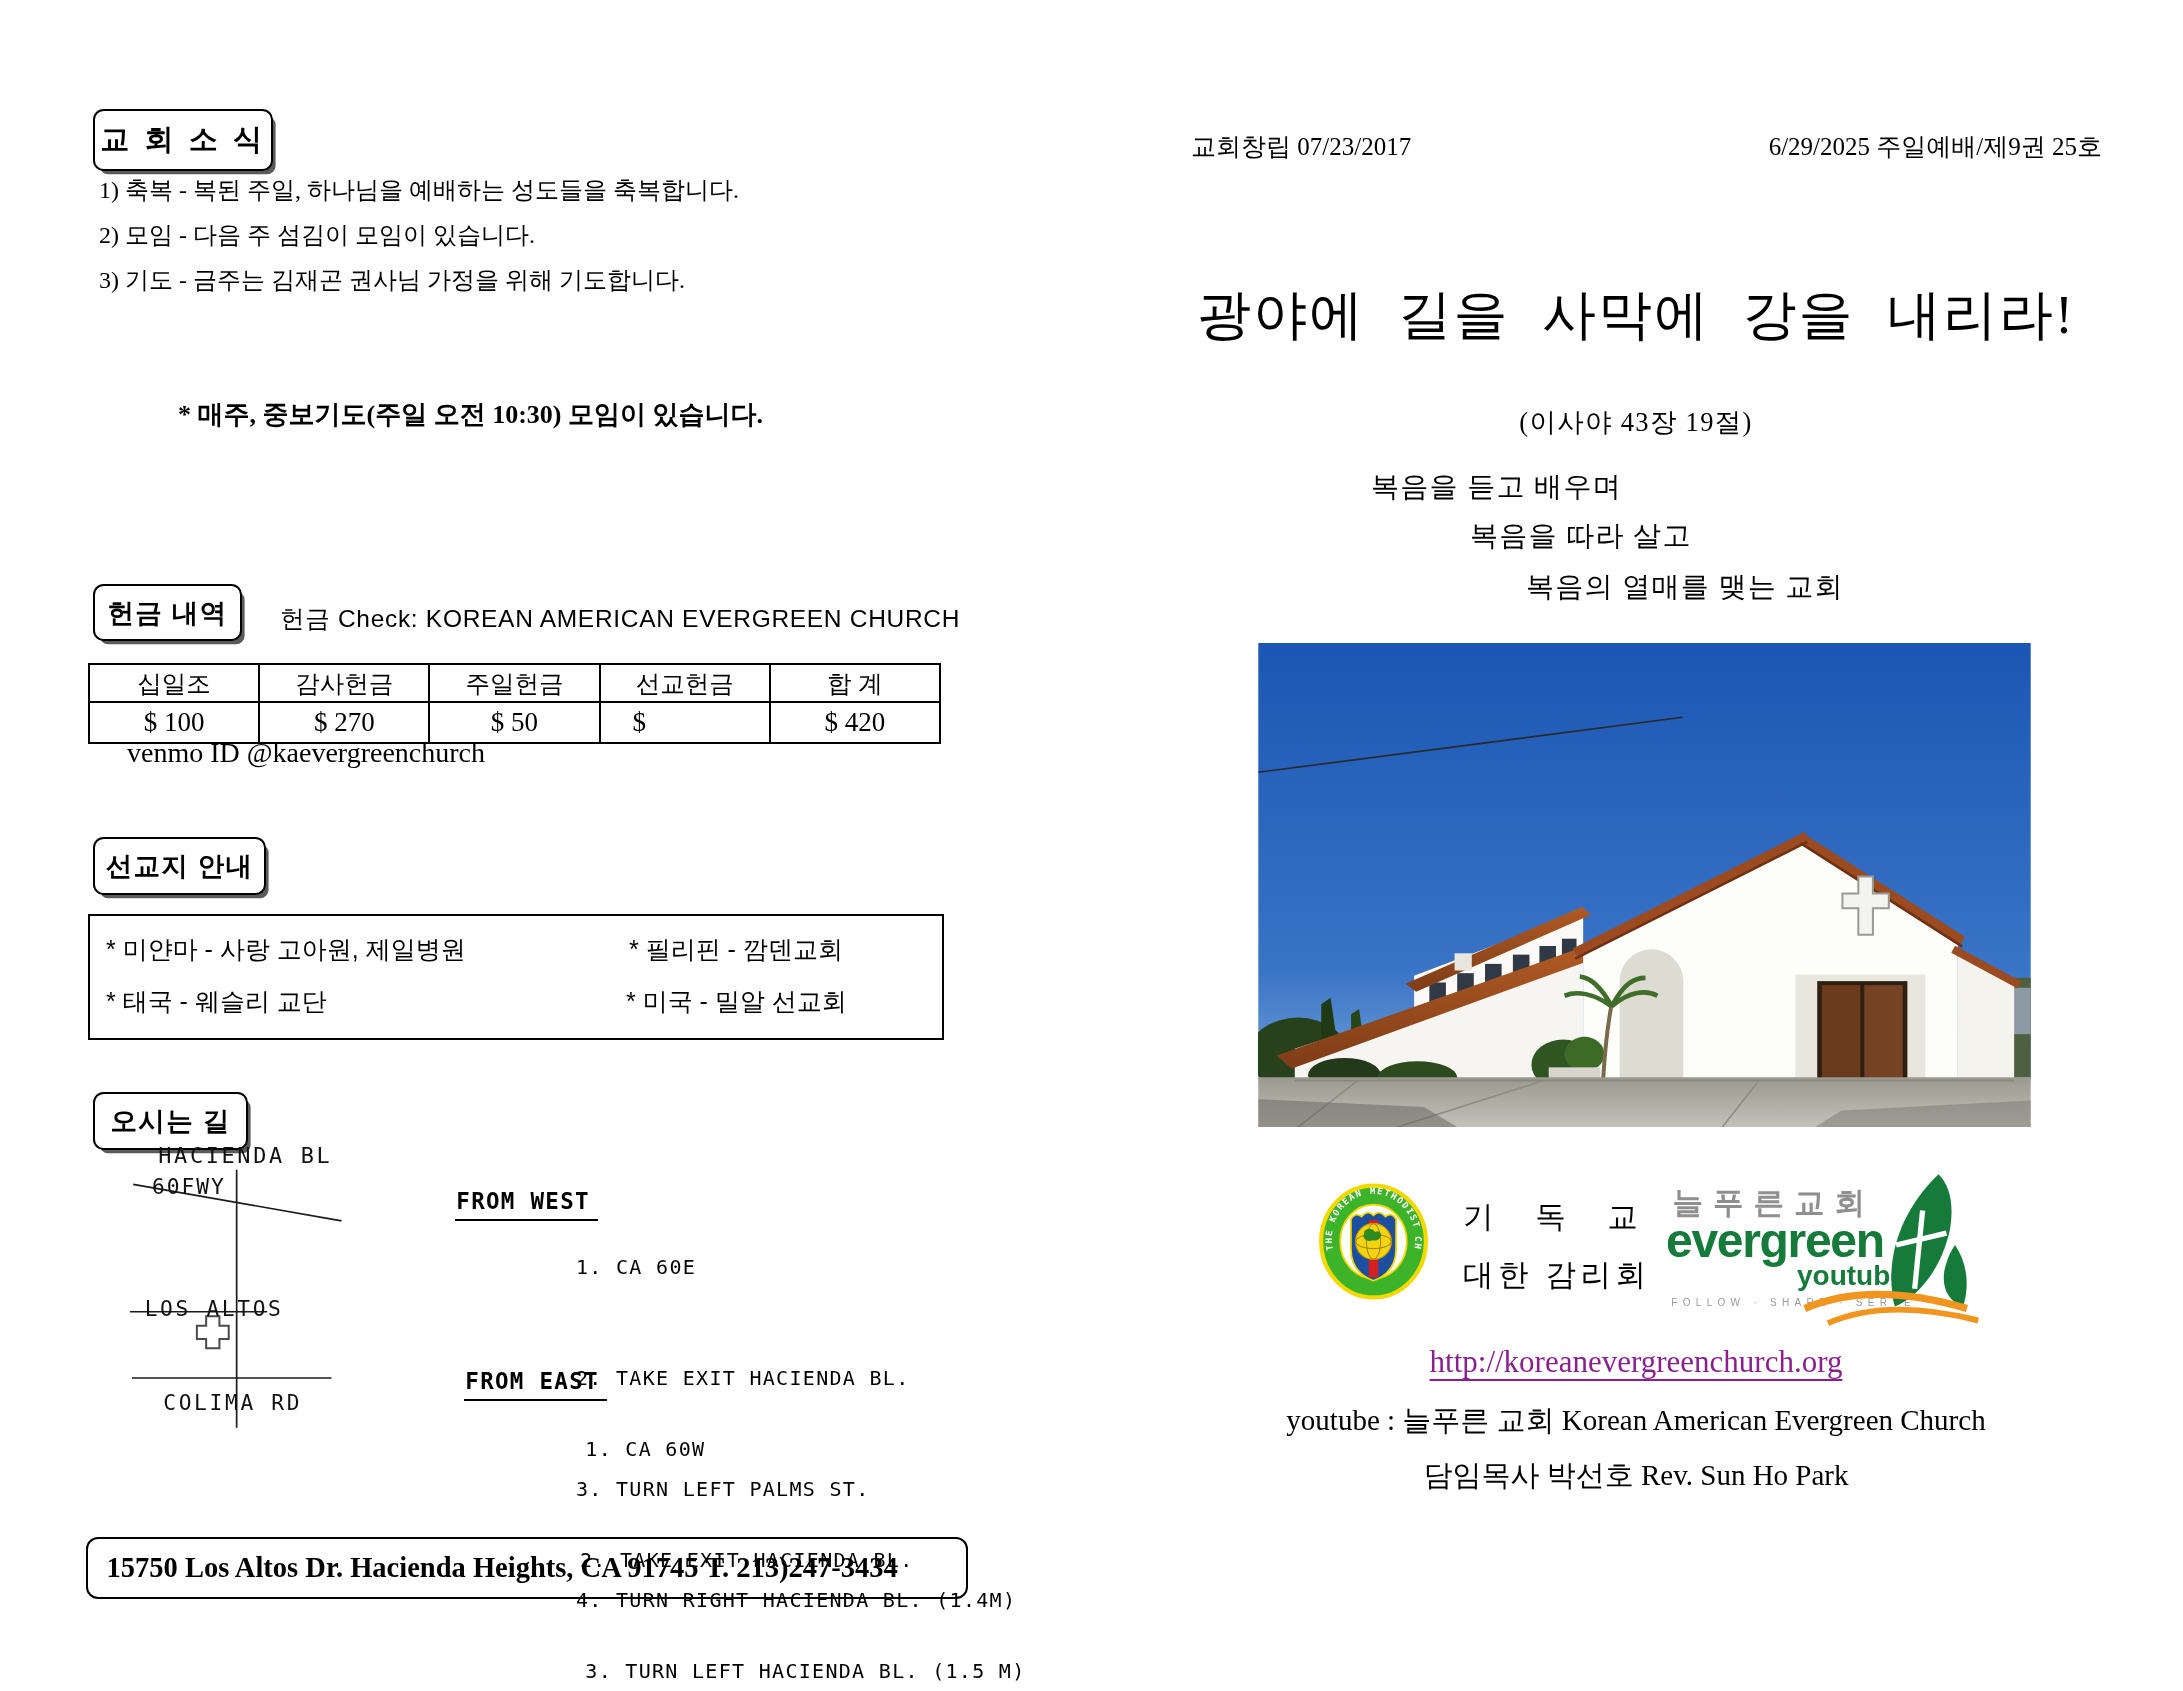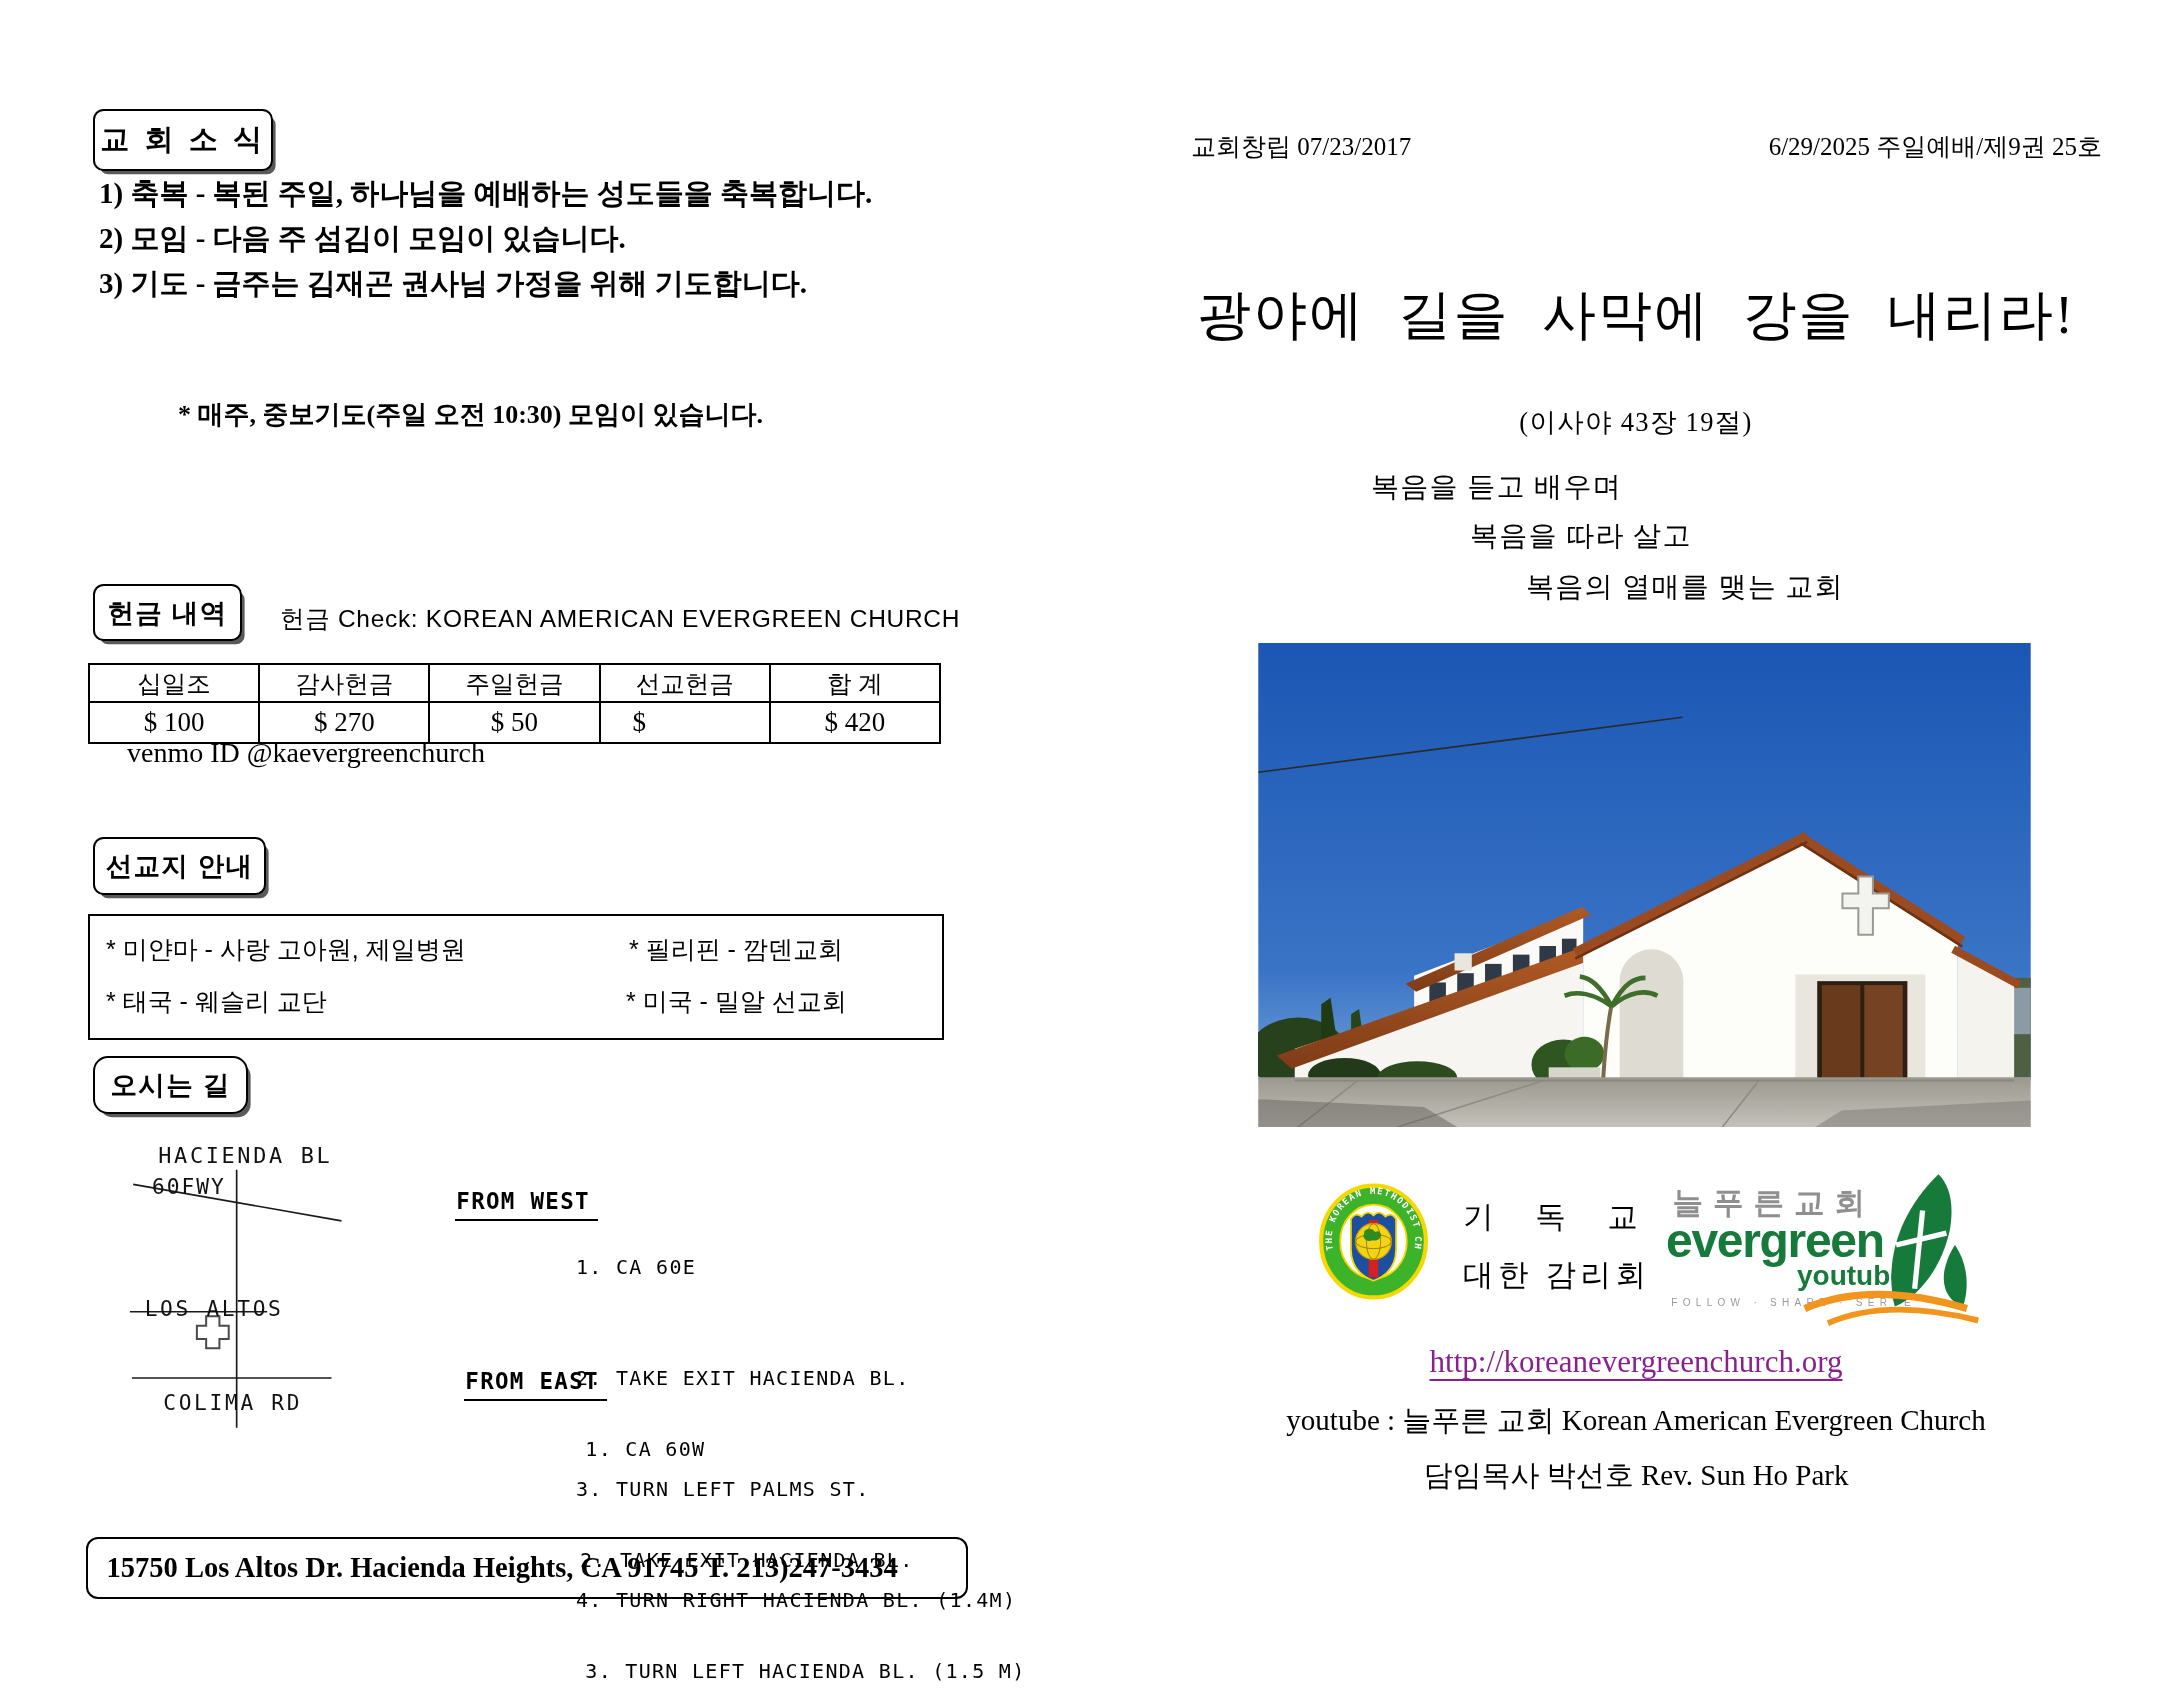"1) 축복 - 복된 주일," div.abs { font-size: 29px -> 24px; font-weight: bold -> none }
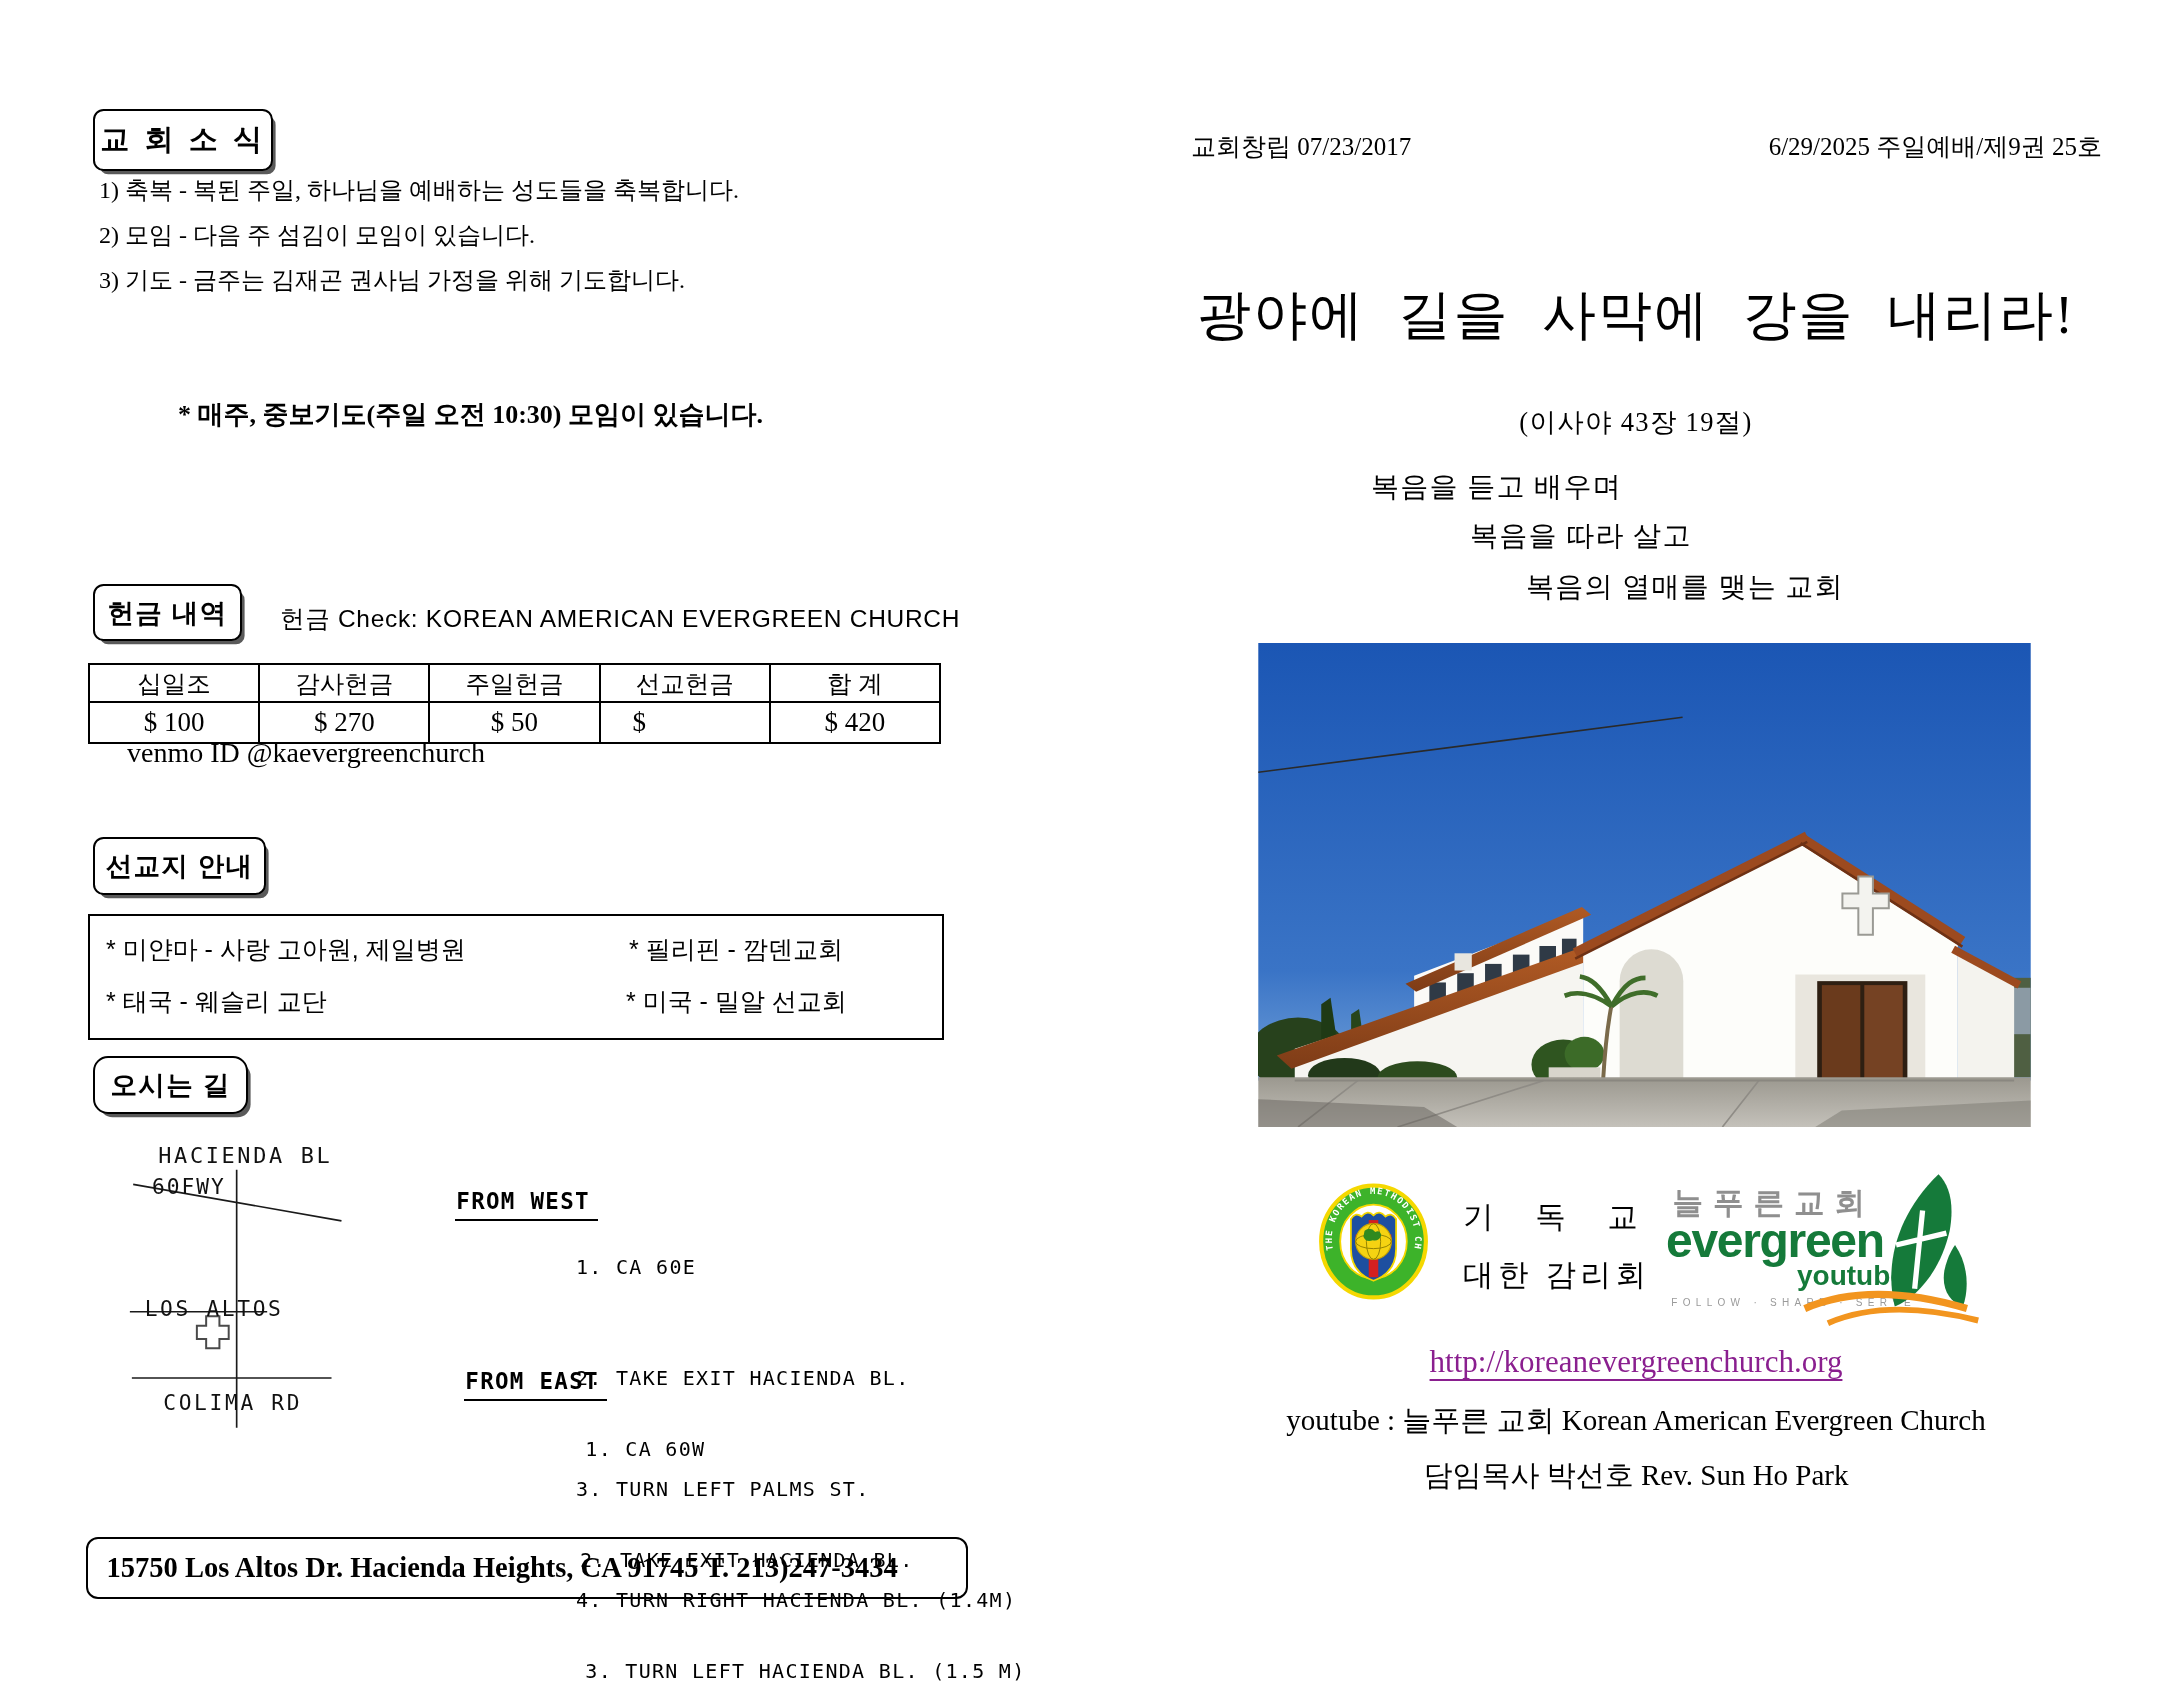"오시는 길" div.abs { border-radius: 15px -> none; top: 1056px -> 1092px }
